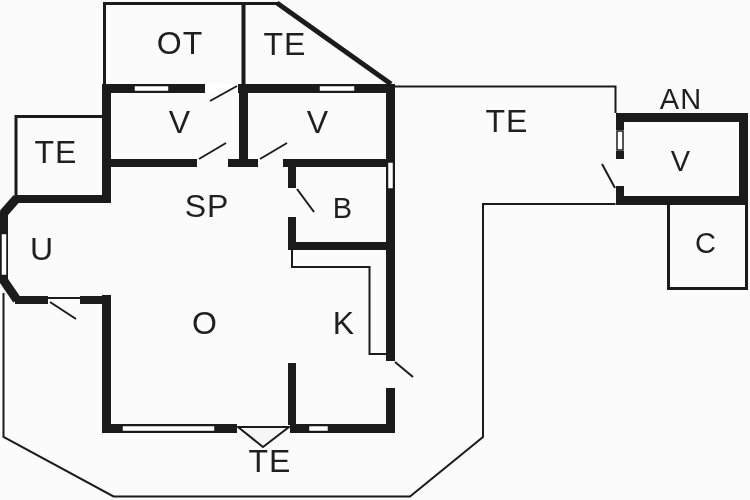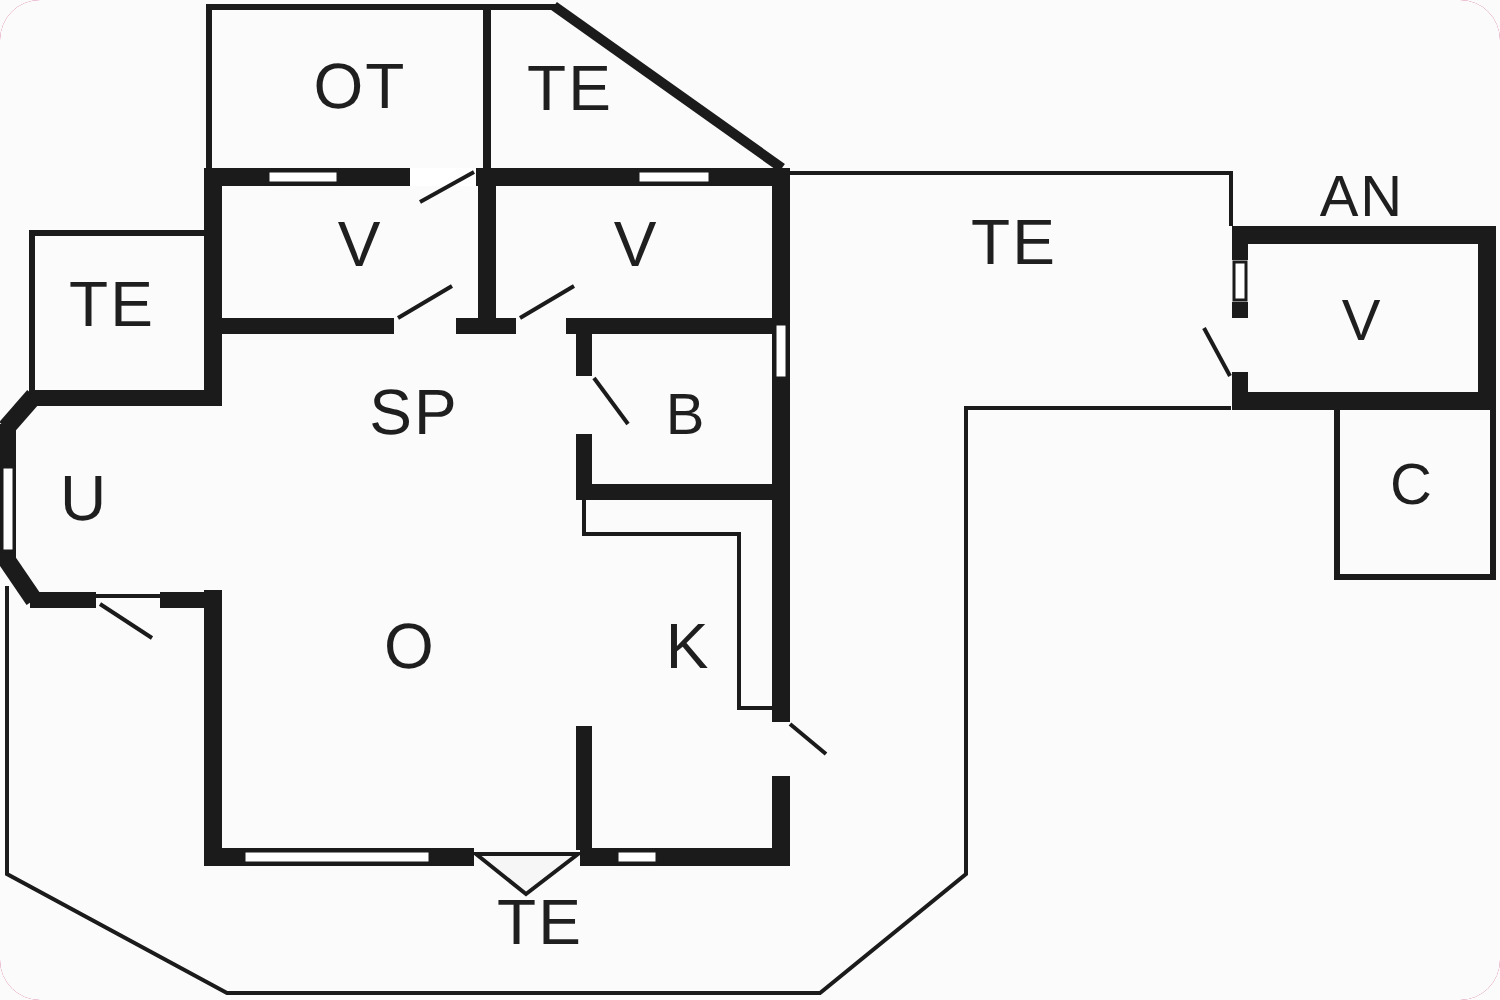"OT" .stage { border-radius: 20px -> none }
